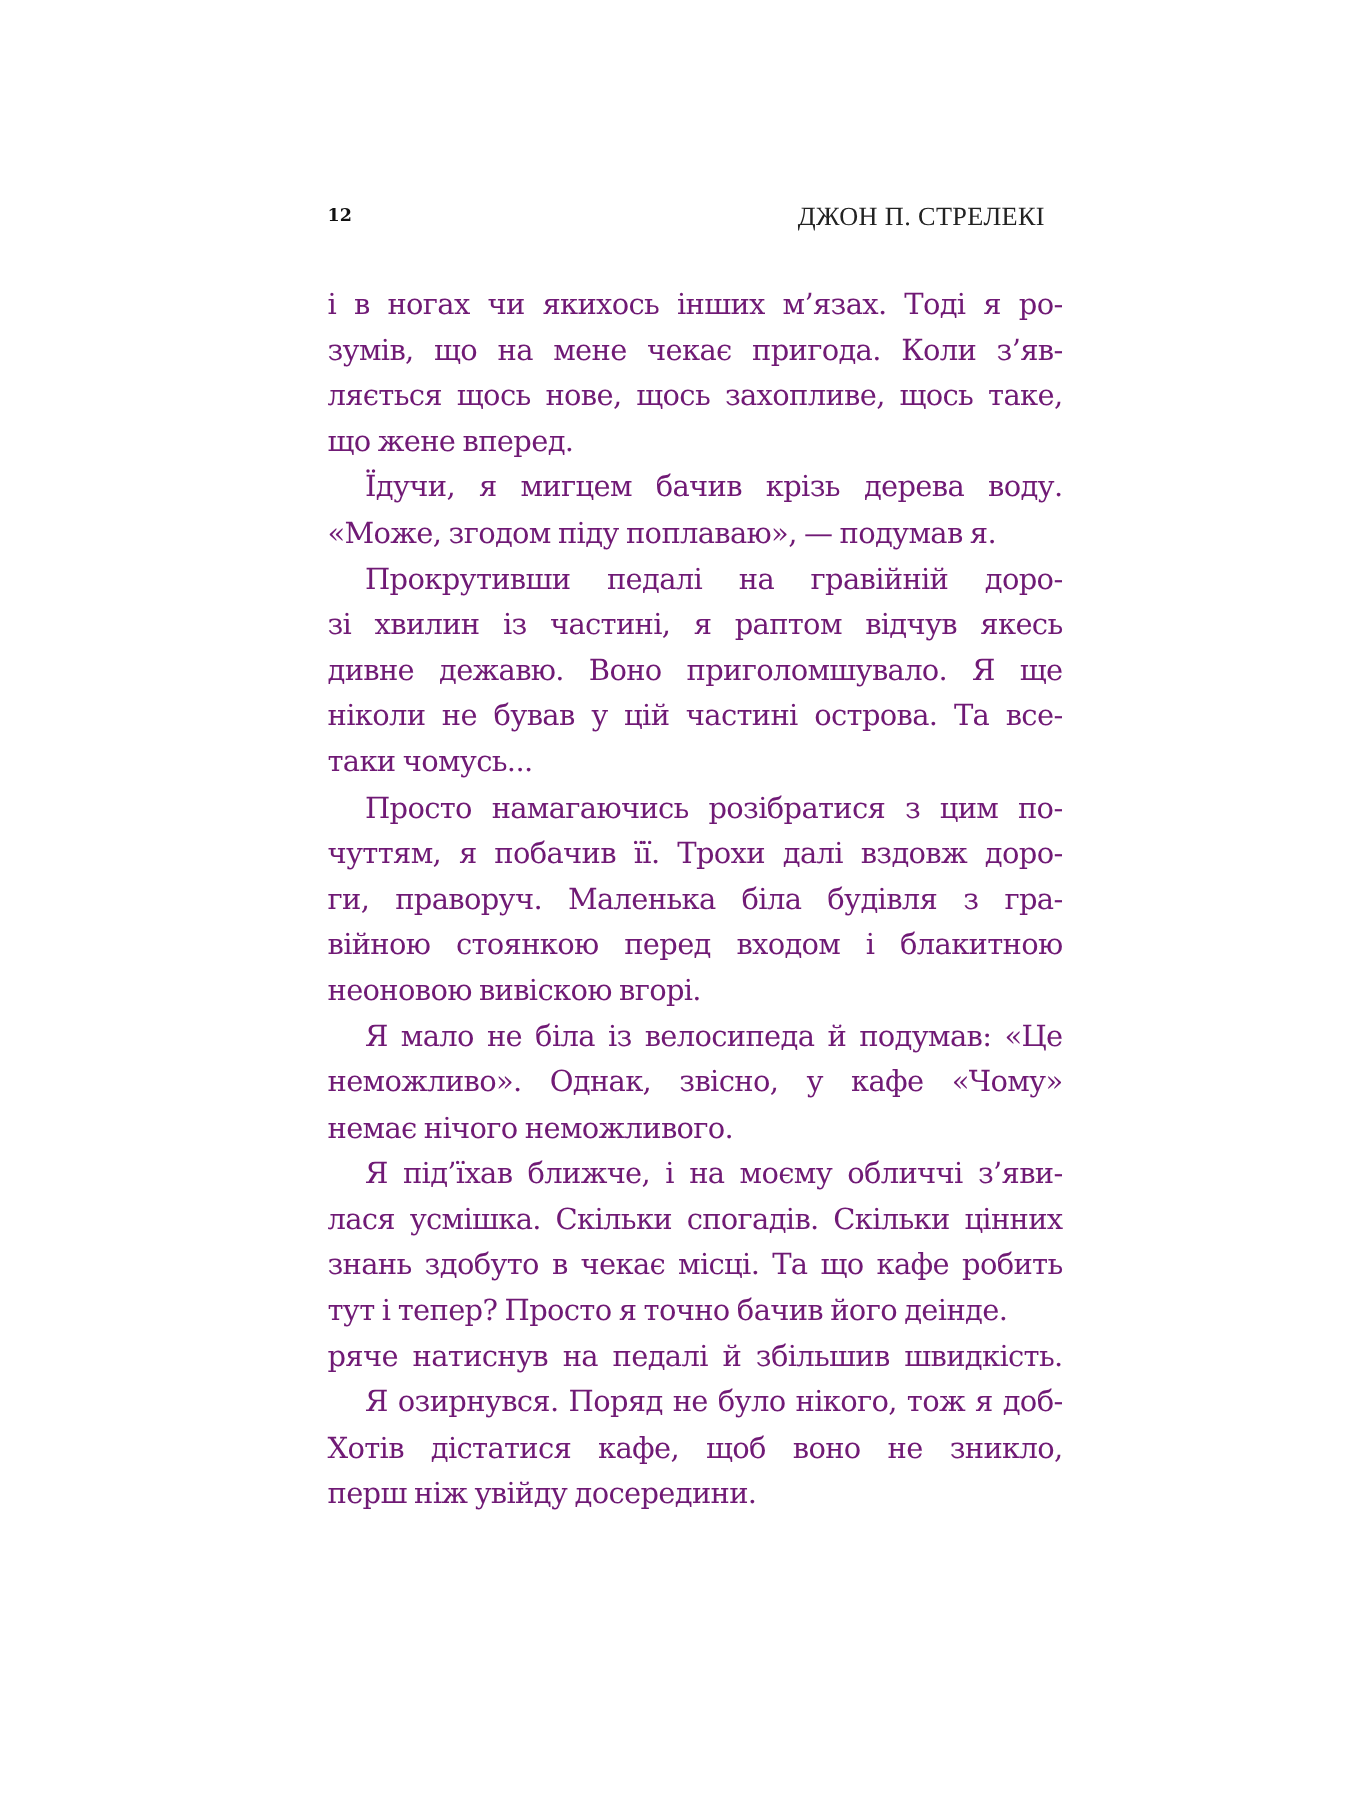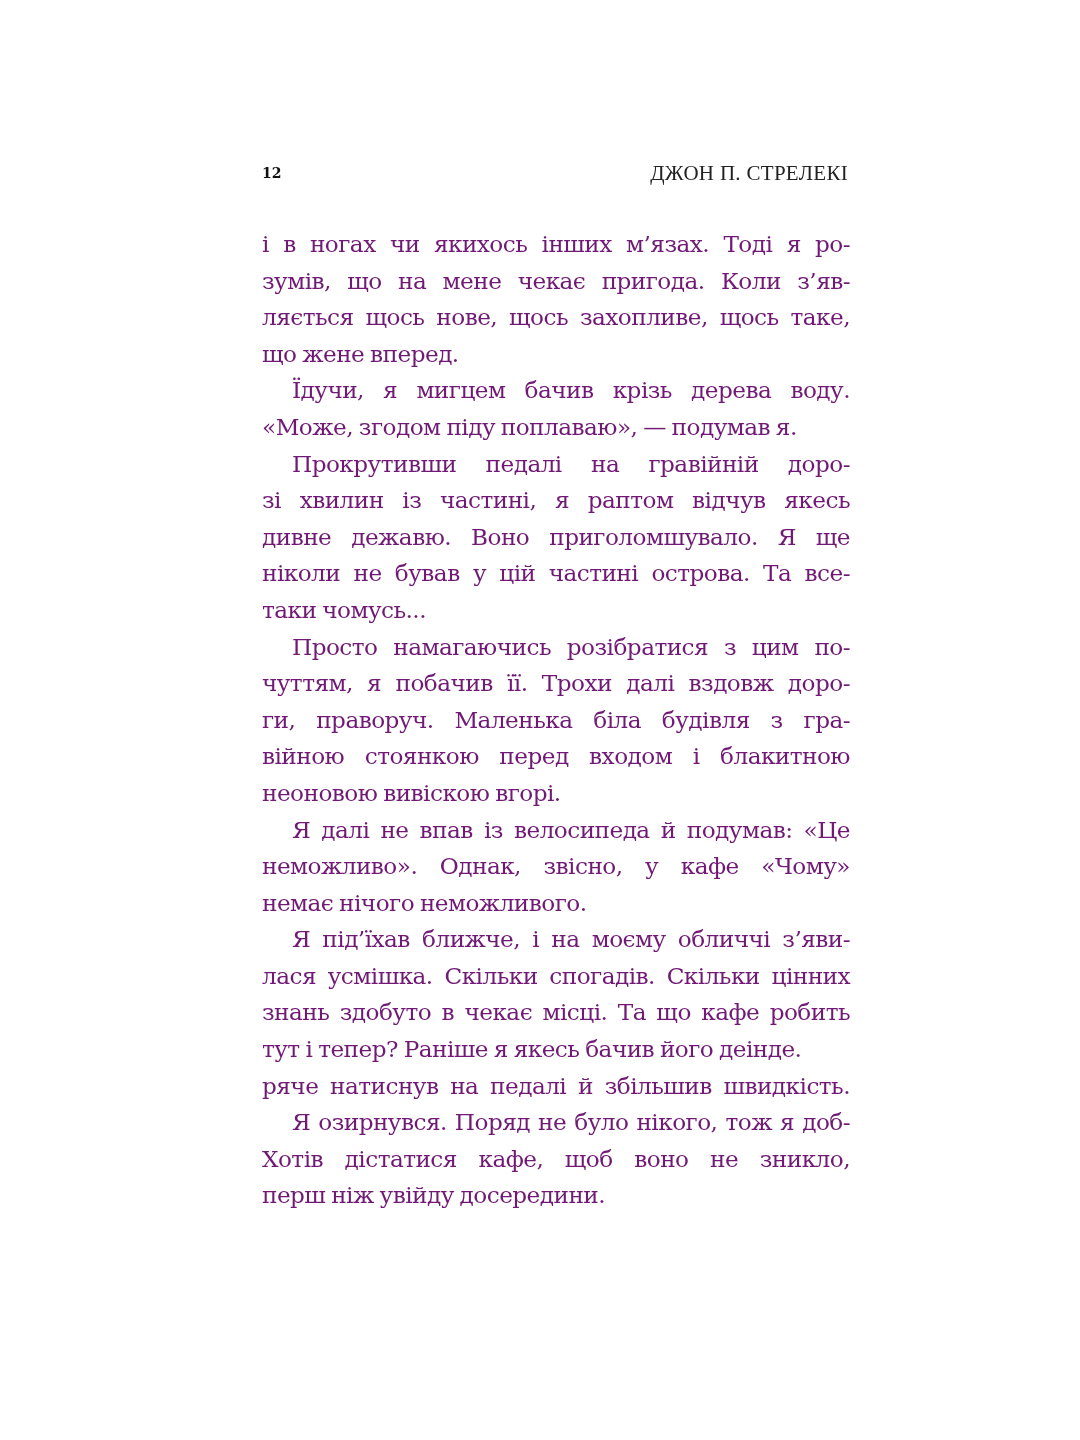"ДЖОН П. СТРЕЛЕКІ" .running-head { right: 0 -> 12px }
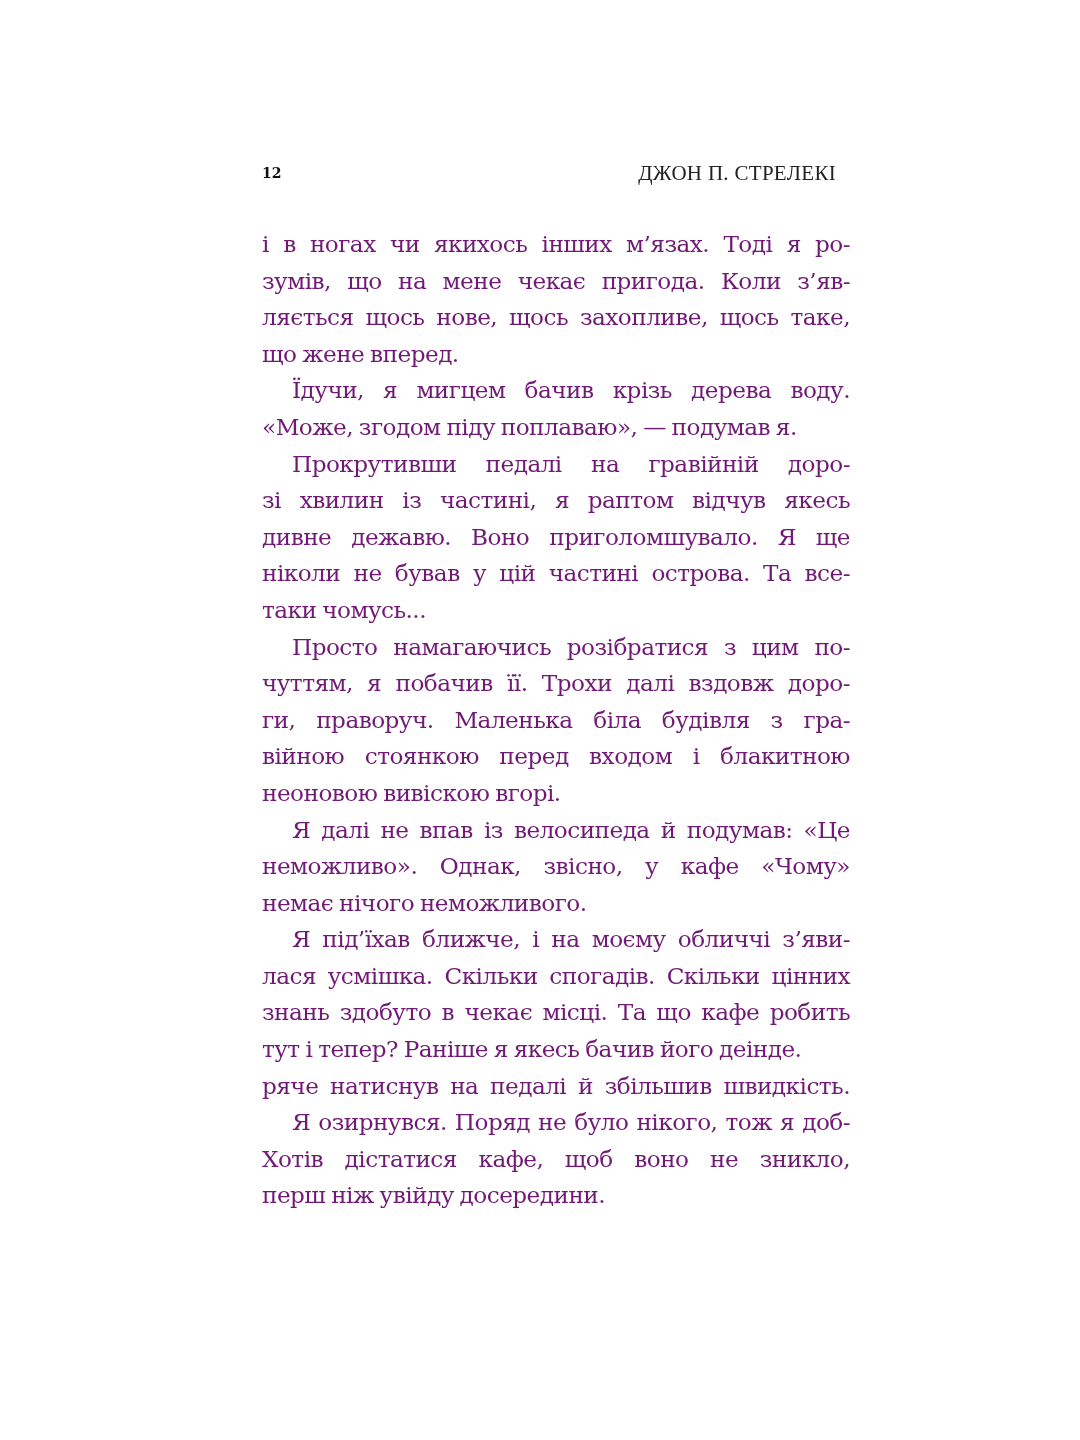"Я далі не впав із" span.line { text: далі не впав -> мало не біла }
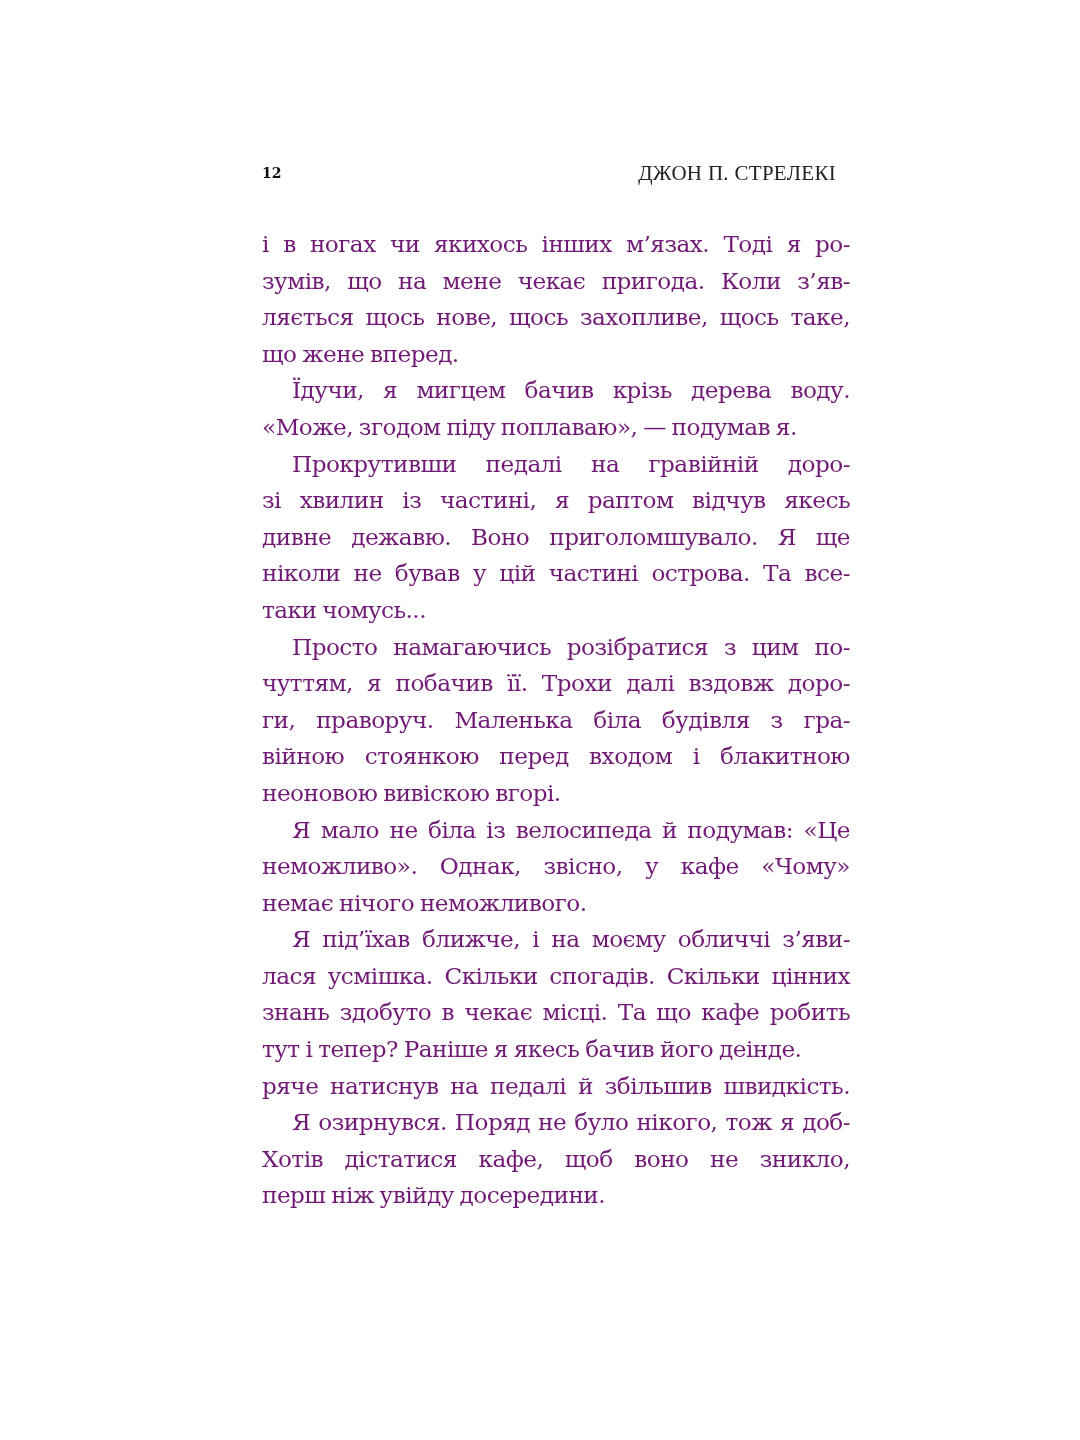"тут і тепер? Раніше я" span.line { text: Раніше я якесь -> Просто я точно }
